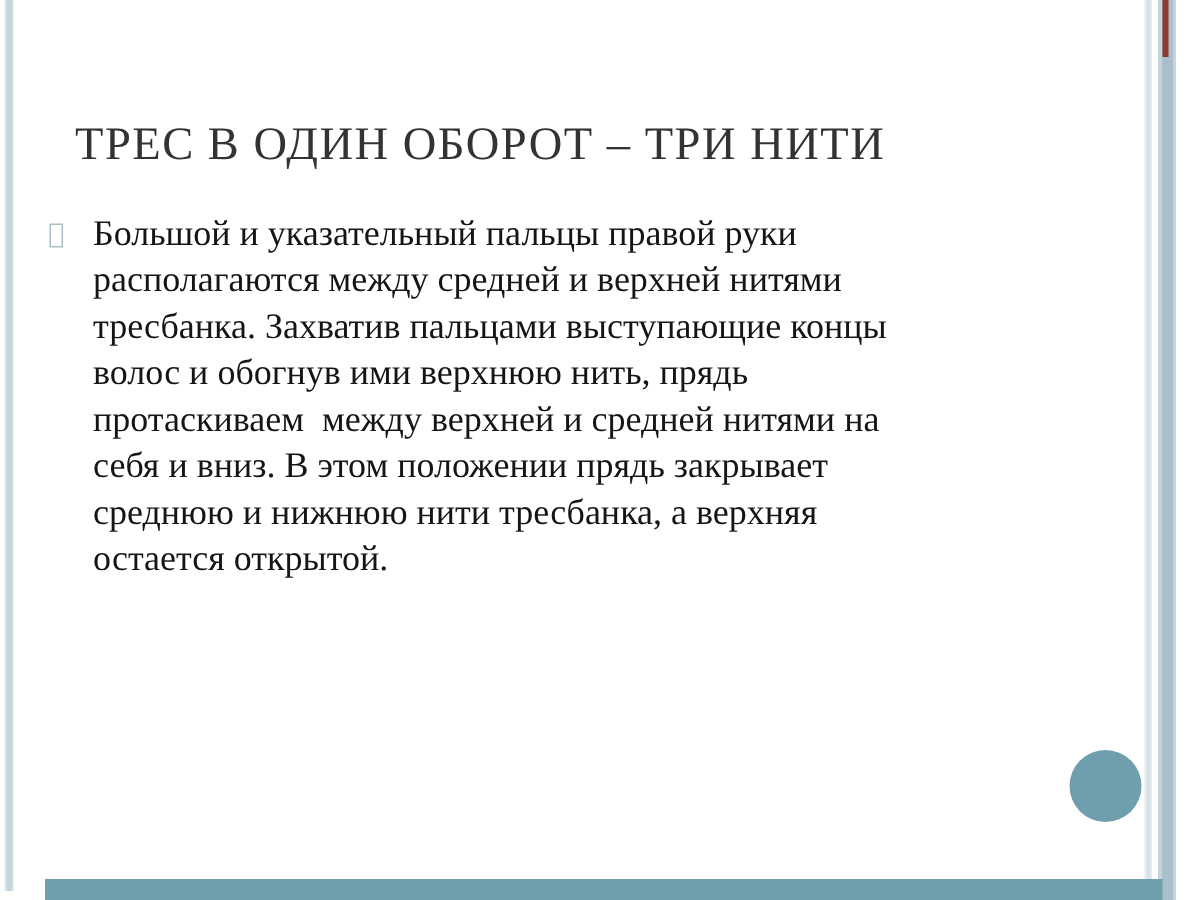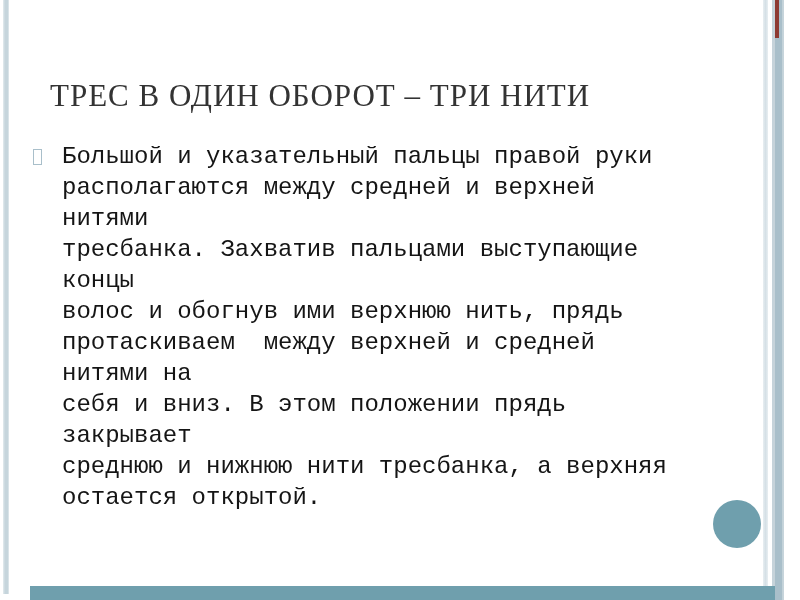"Большой и указательный пальцы правой" .body-text { font-family: Liberation Mono, monospace -> none }
